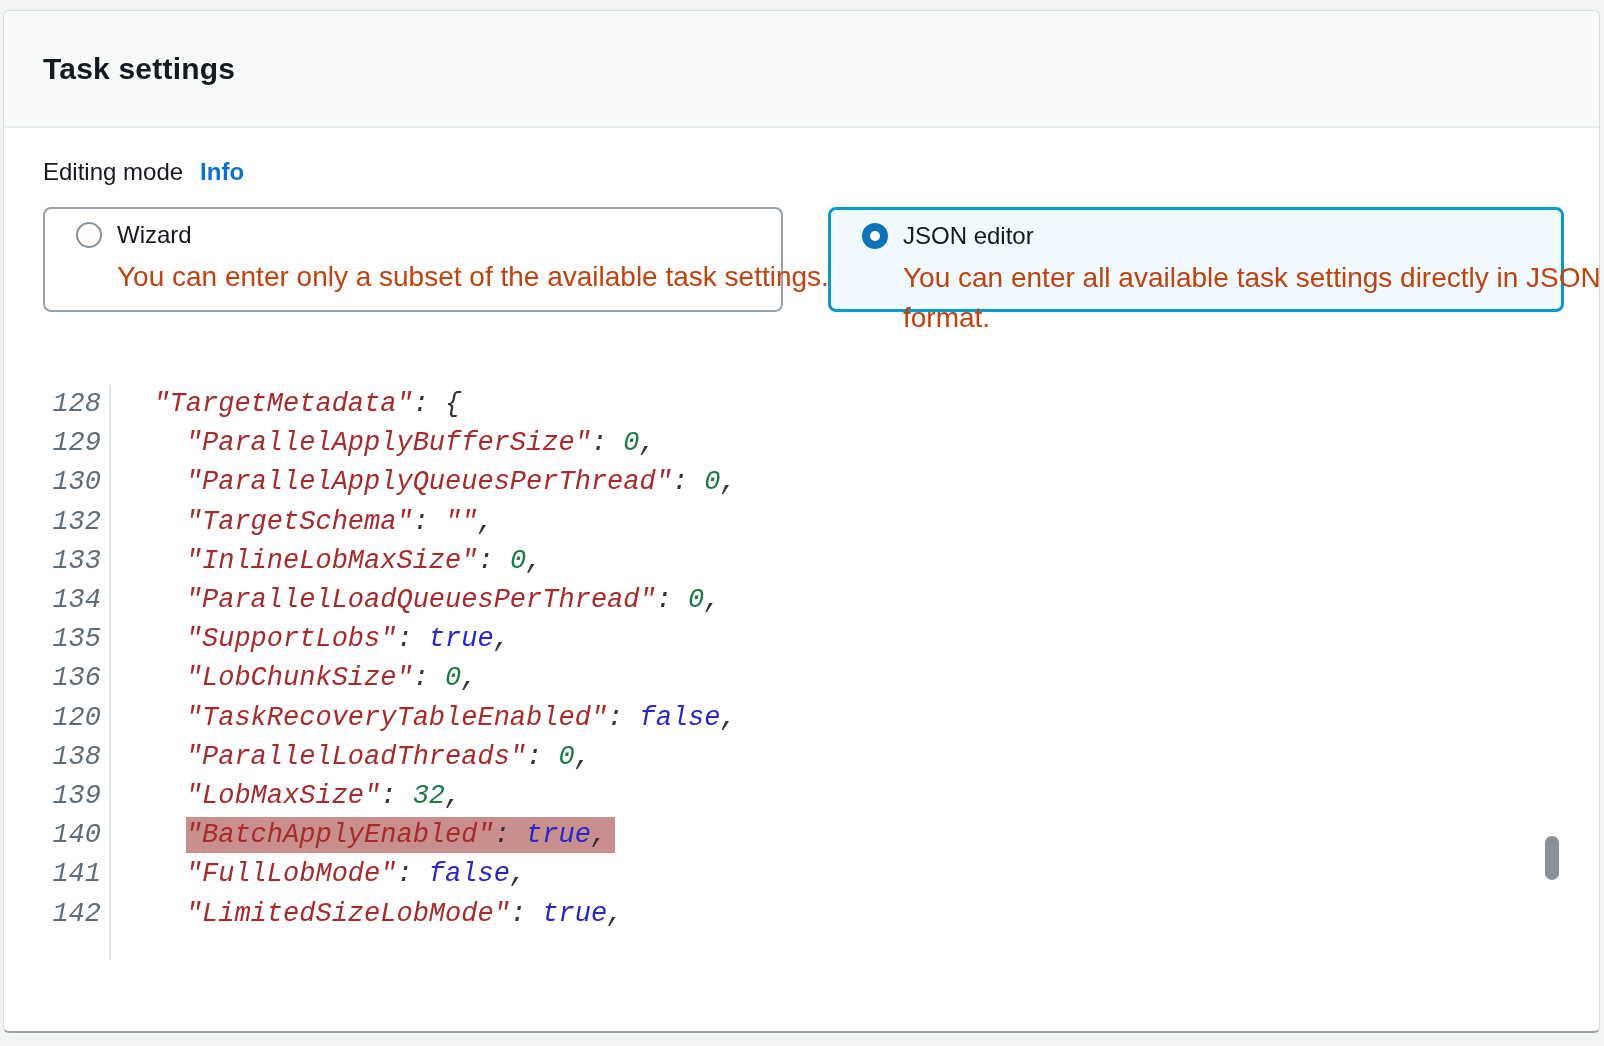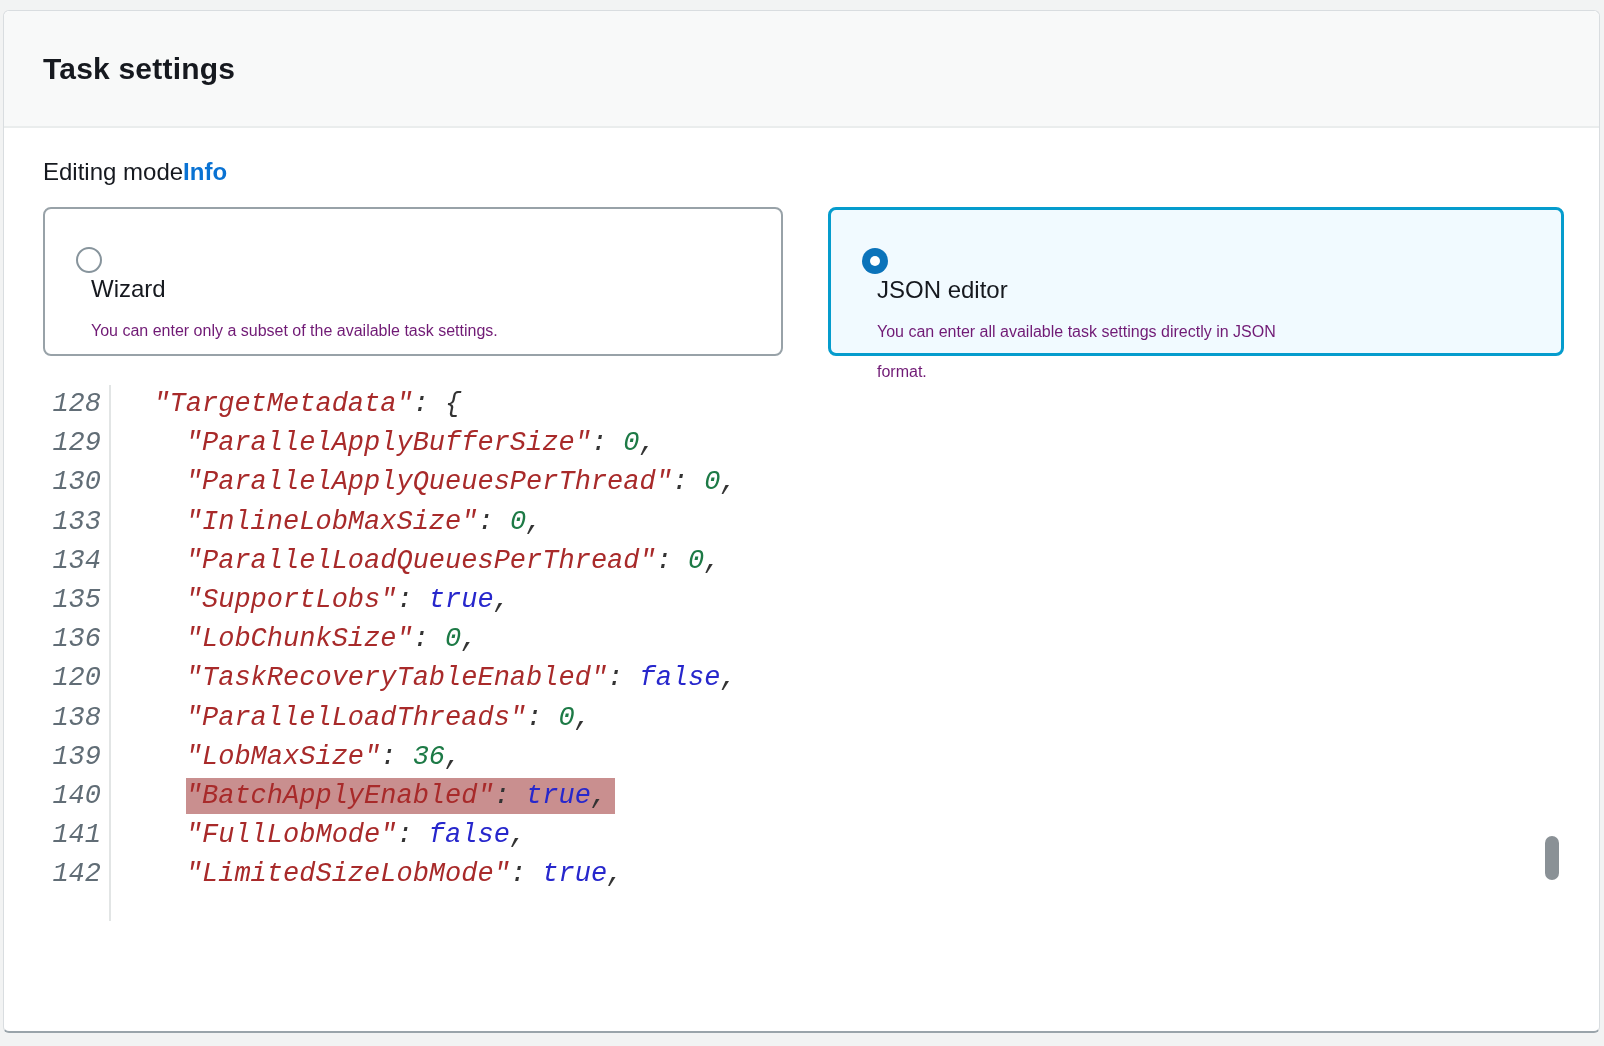"Editing mode" .editing-row { gap: none -> 17px }
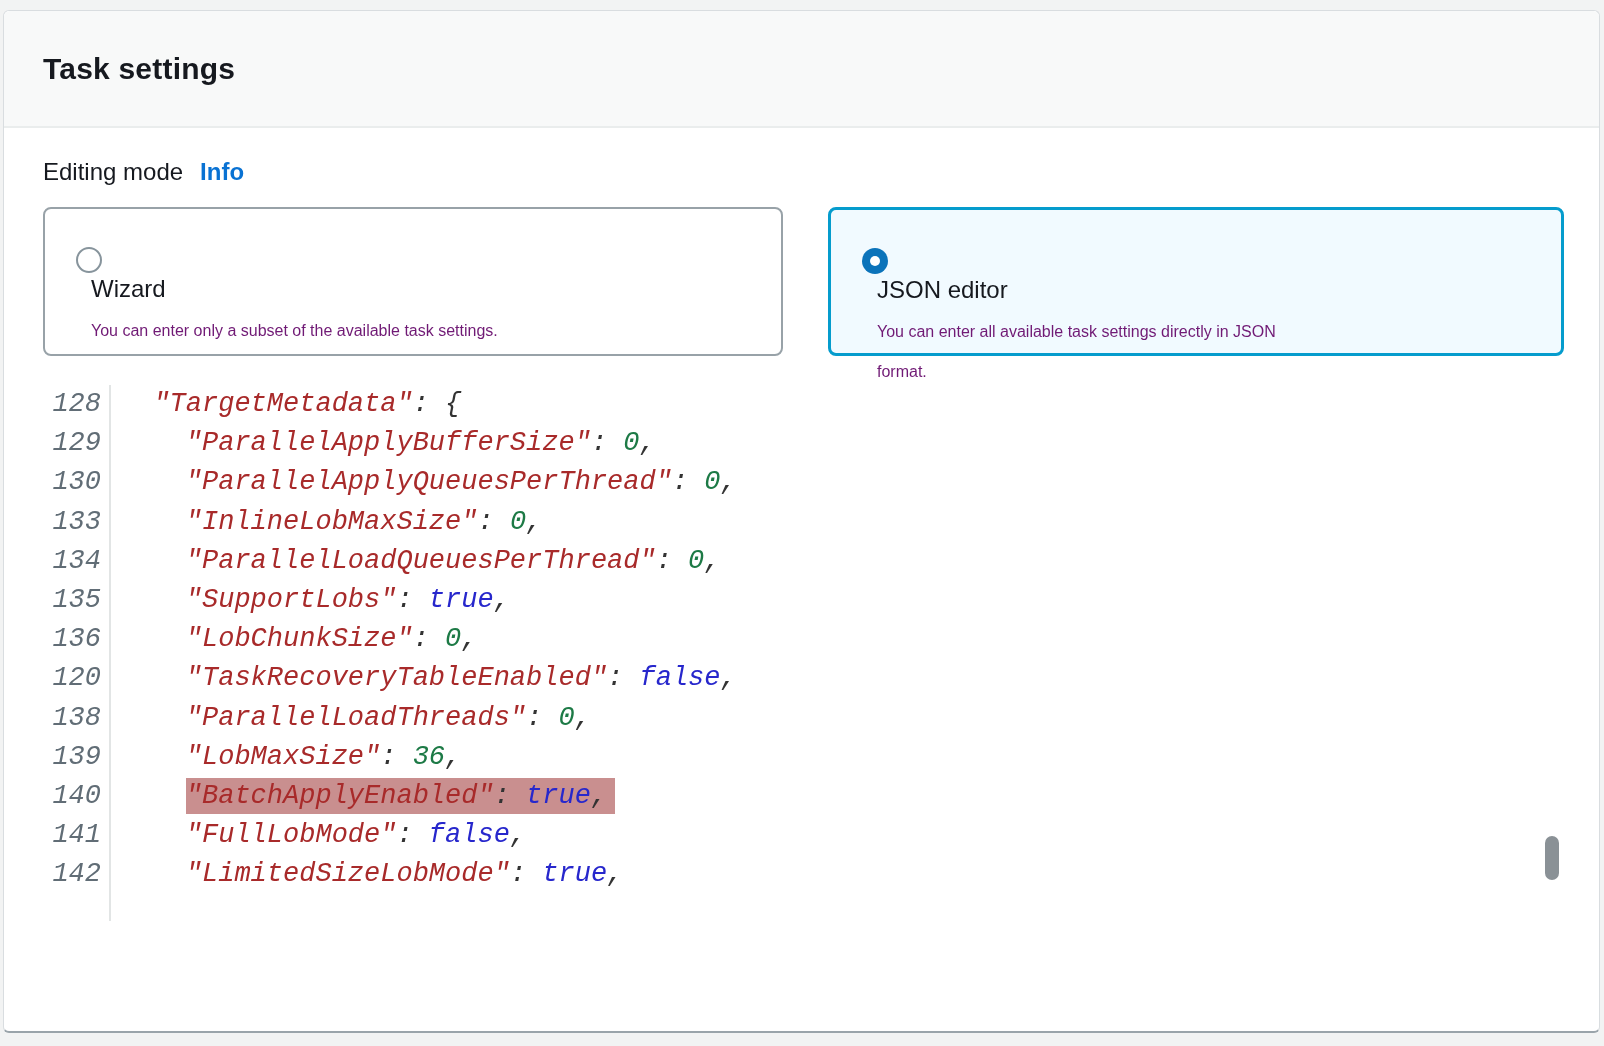"Wizard" .tile { flex-direction: column -> none; height: 149px -> 105px; padding: 35px 18px 0 31px -> 10px 18px 0 31px }
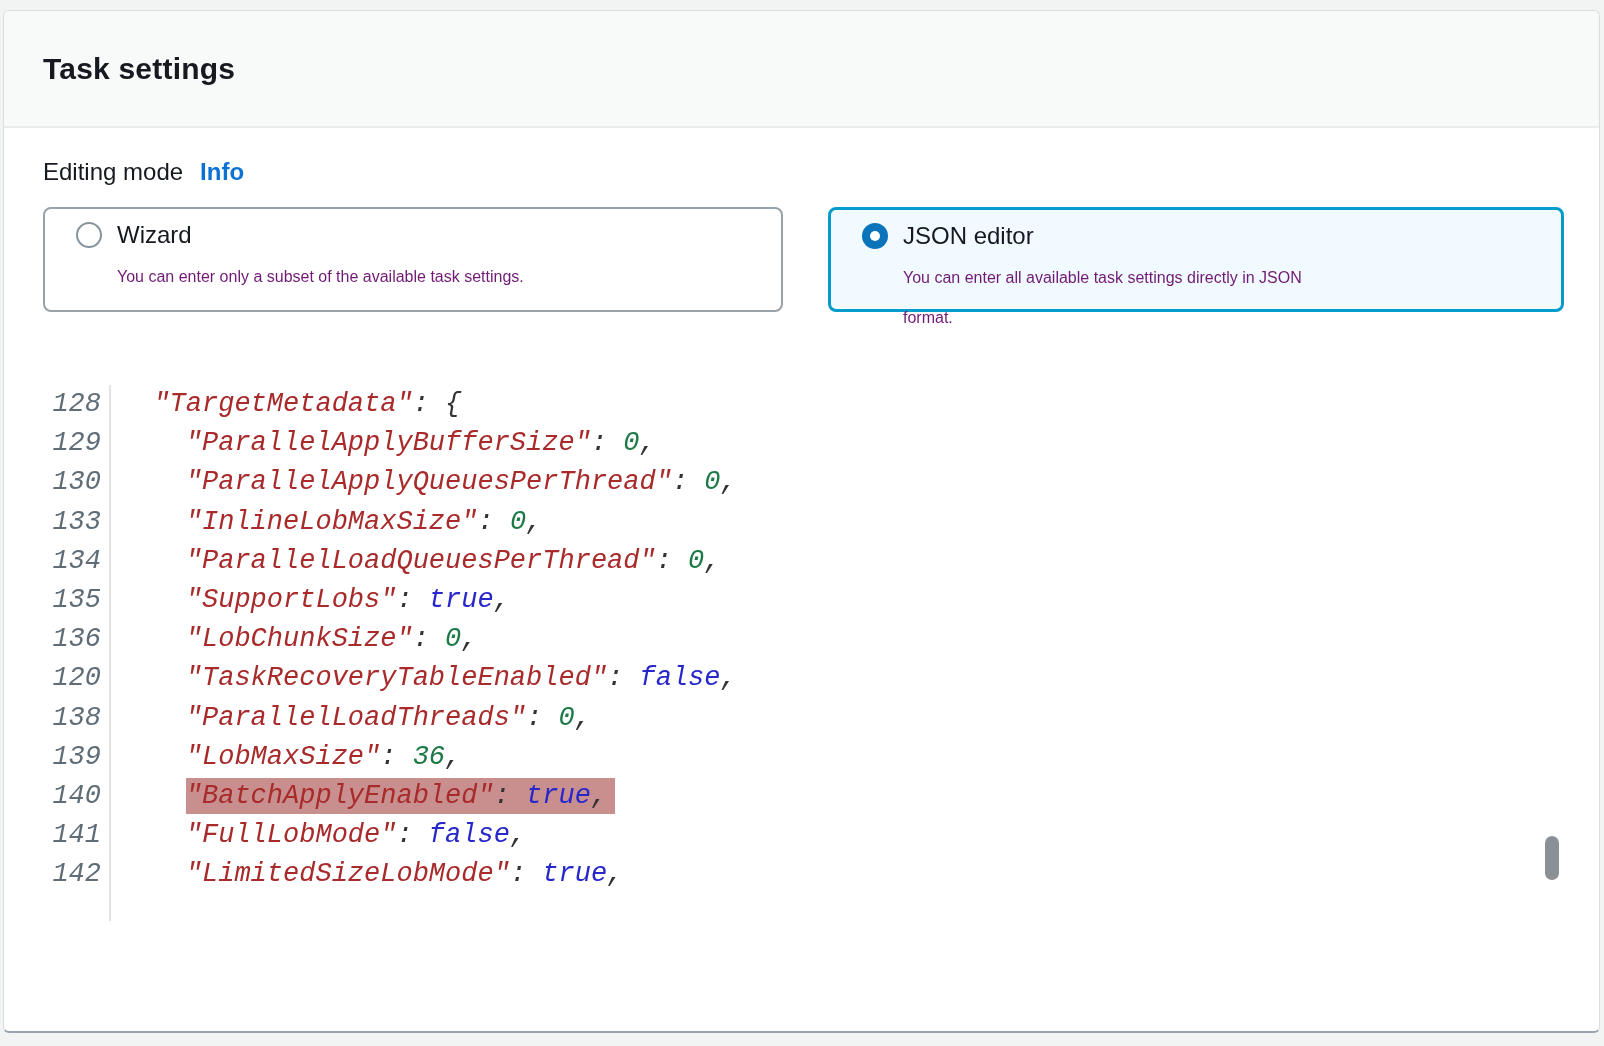"You can enter only a" .tile-desc { color: #701a75 -> #c2410c; font-size: 16px -> 28px }
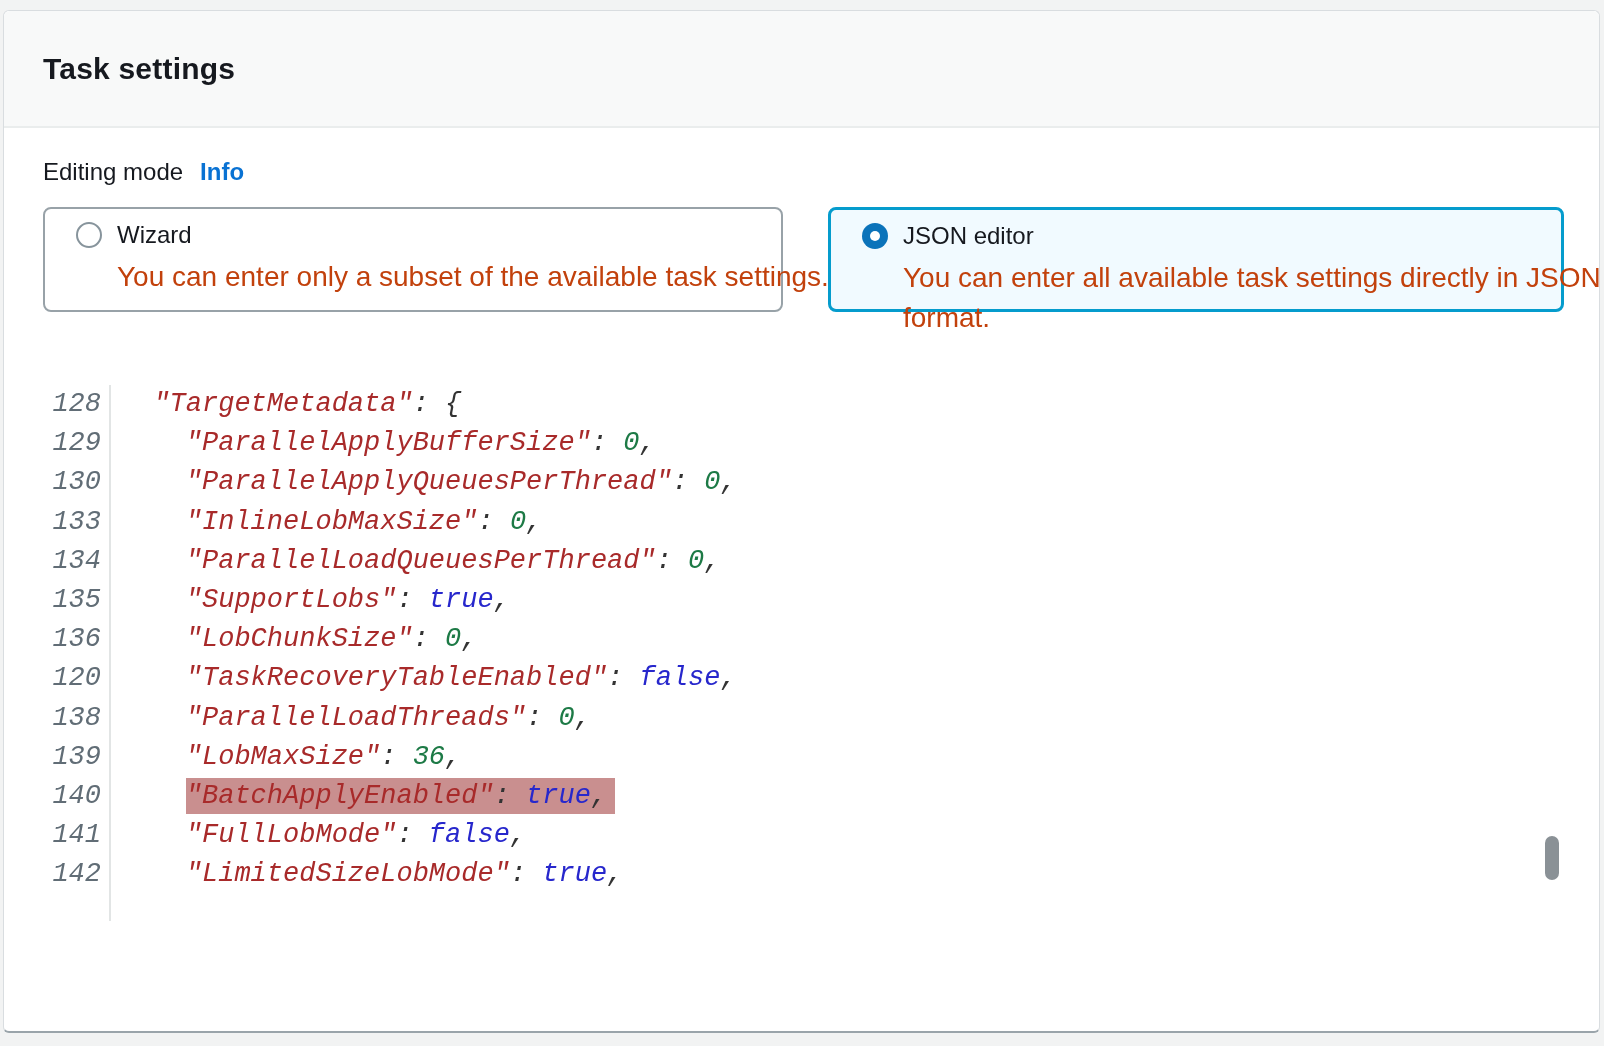"132" div.code-line { html: none -> <div> <span>132</span> <span> <span><span>"TargetSchema"</span><span>: </span><span>""</span><span>,</span></span></span> </div> }
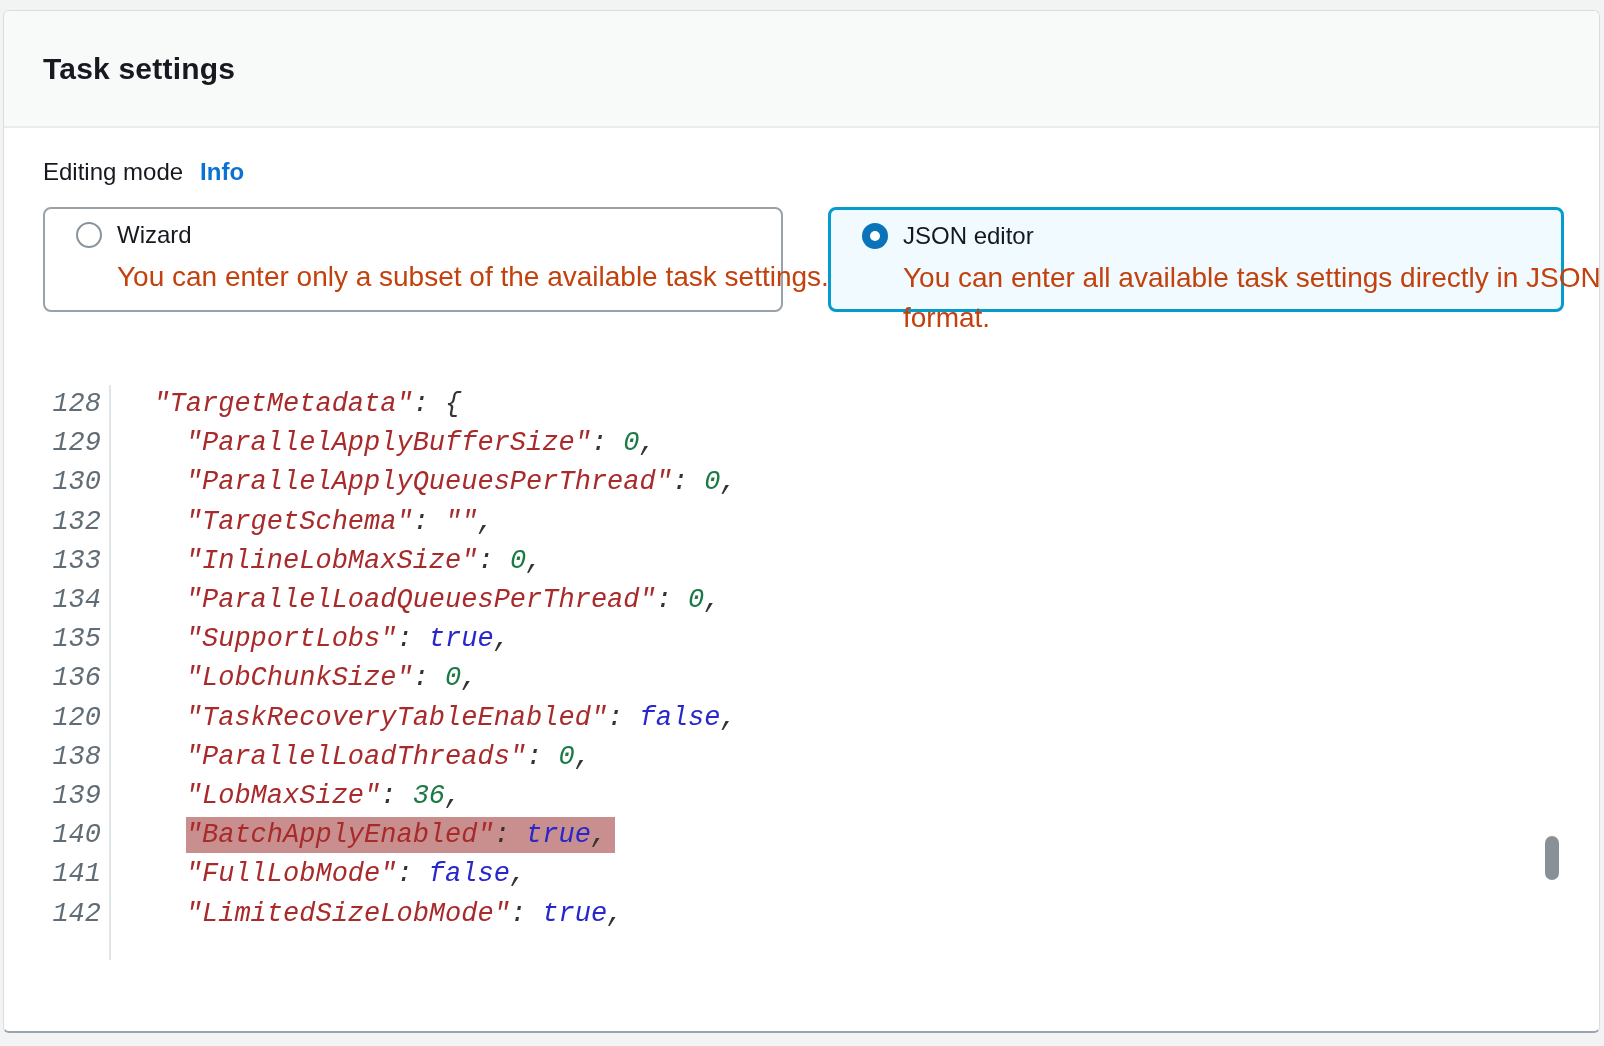"36" span.tk-number { text: 36 -> 32 }
